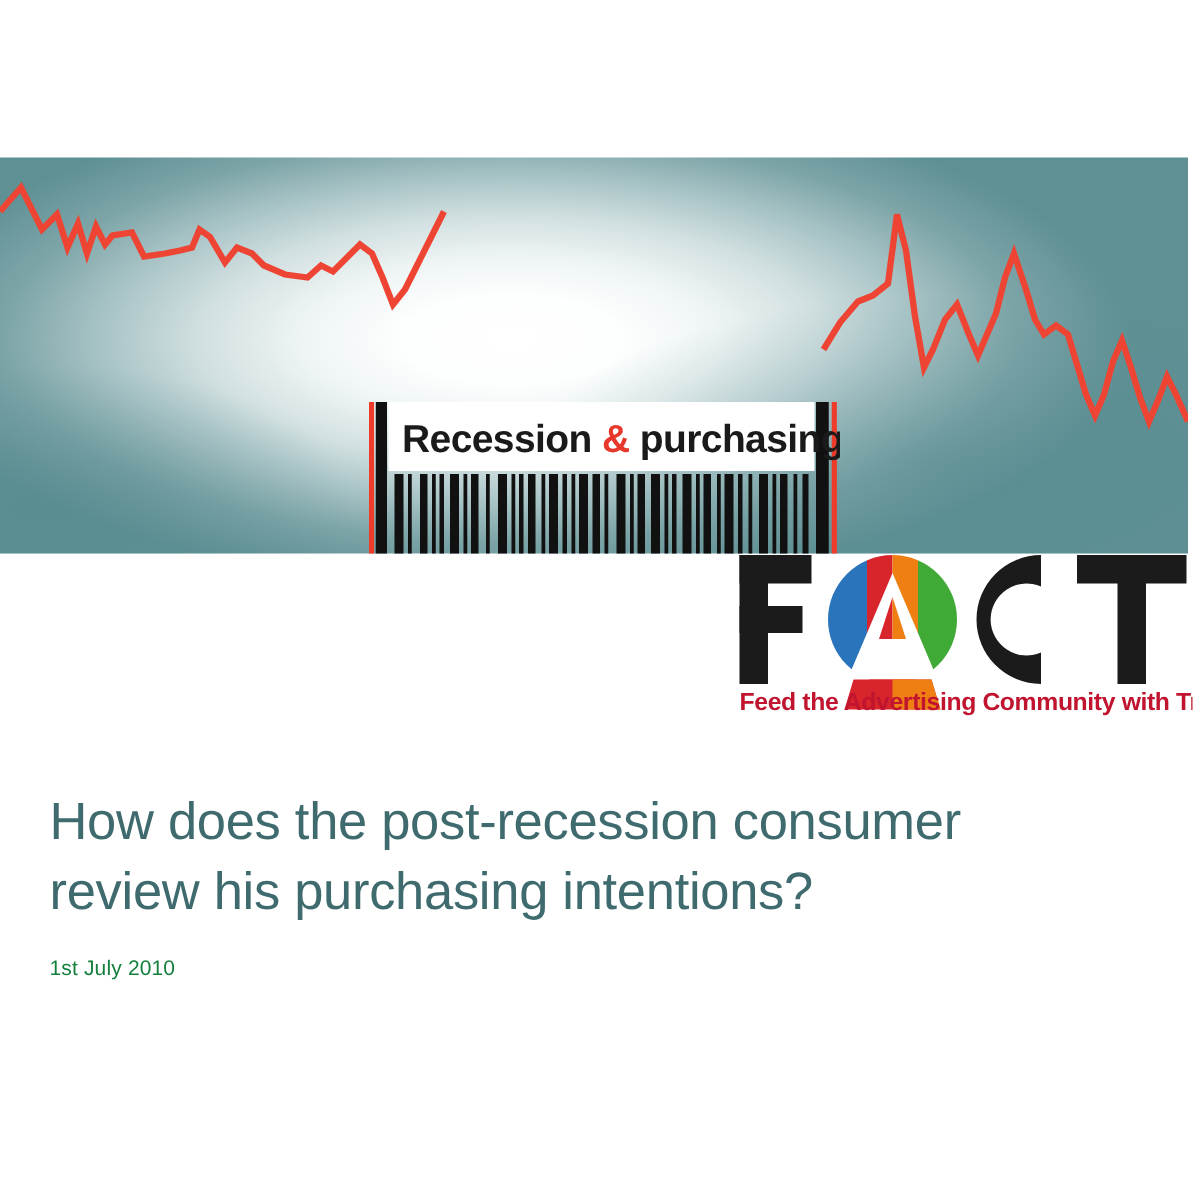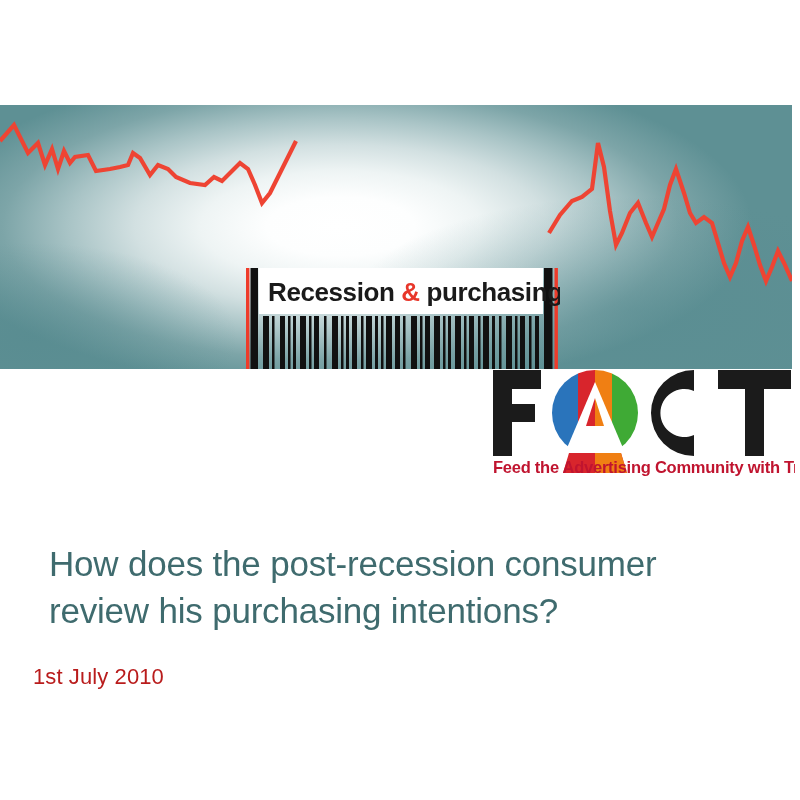"How does the post-recession consumer" #slide-title { margin: 16px -> 0 }
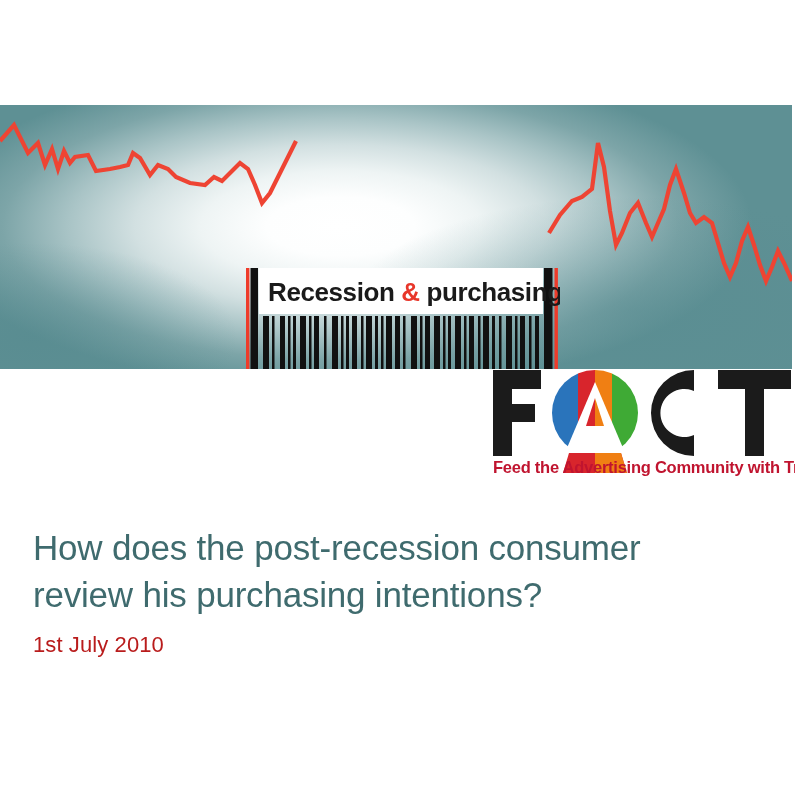"1st July 2010" #slide-date { color: #b91c1c -> #15803d; font-size: 22px -> 14px }
